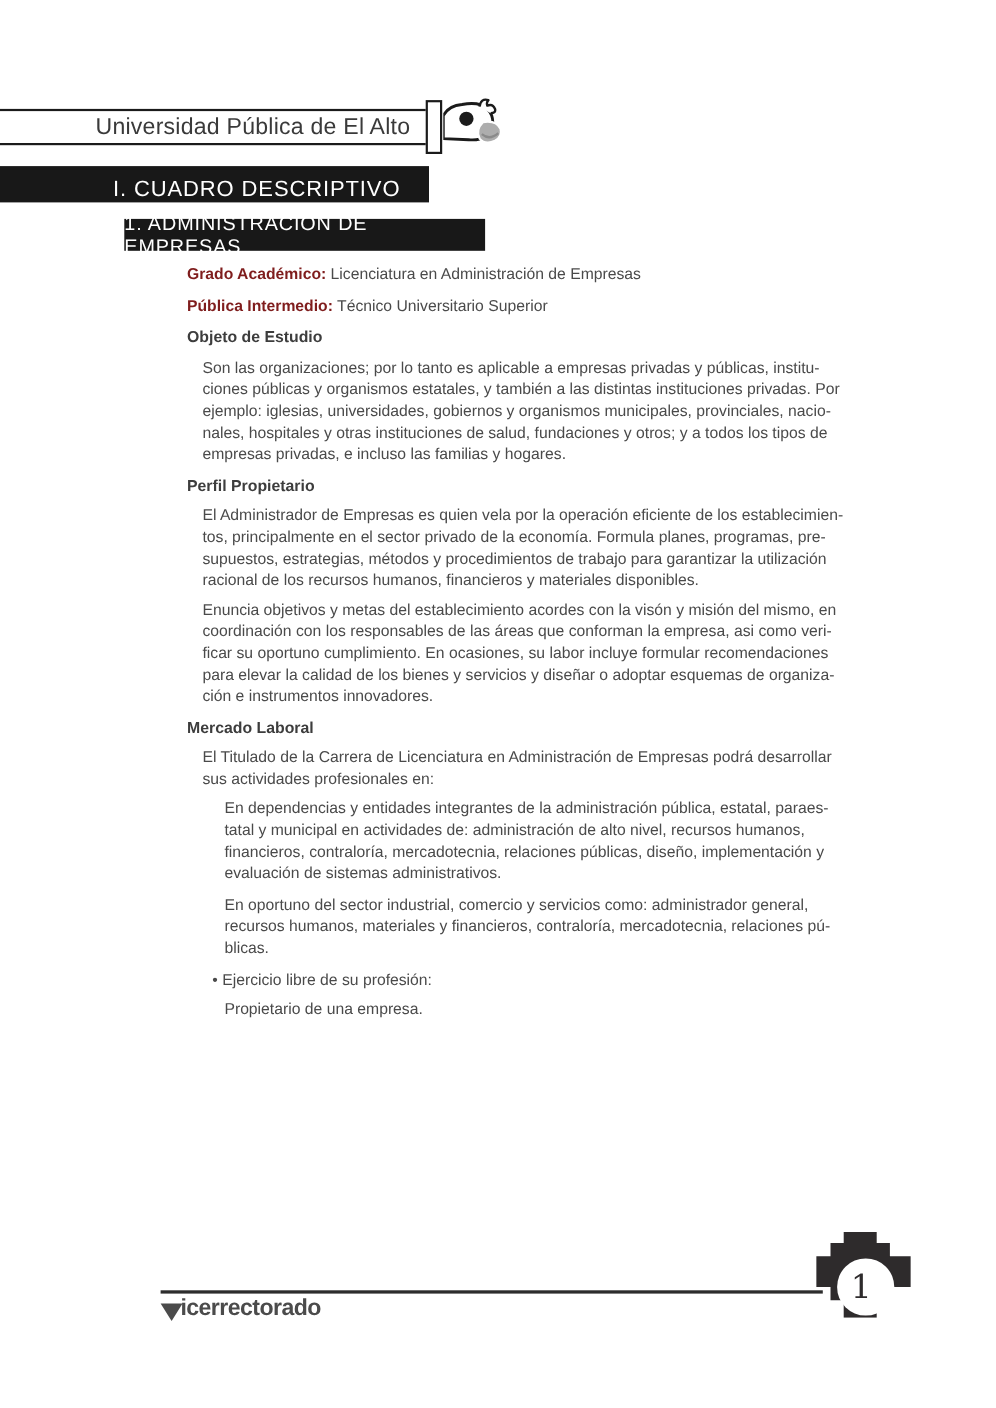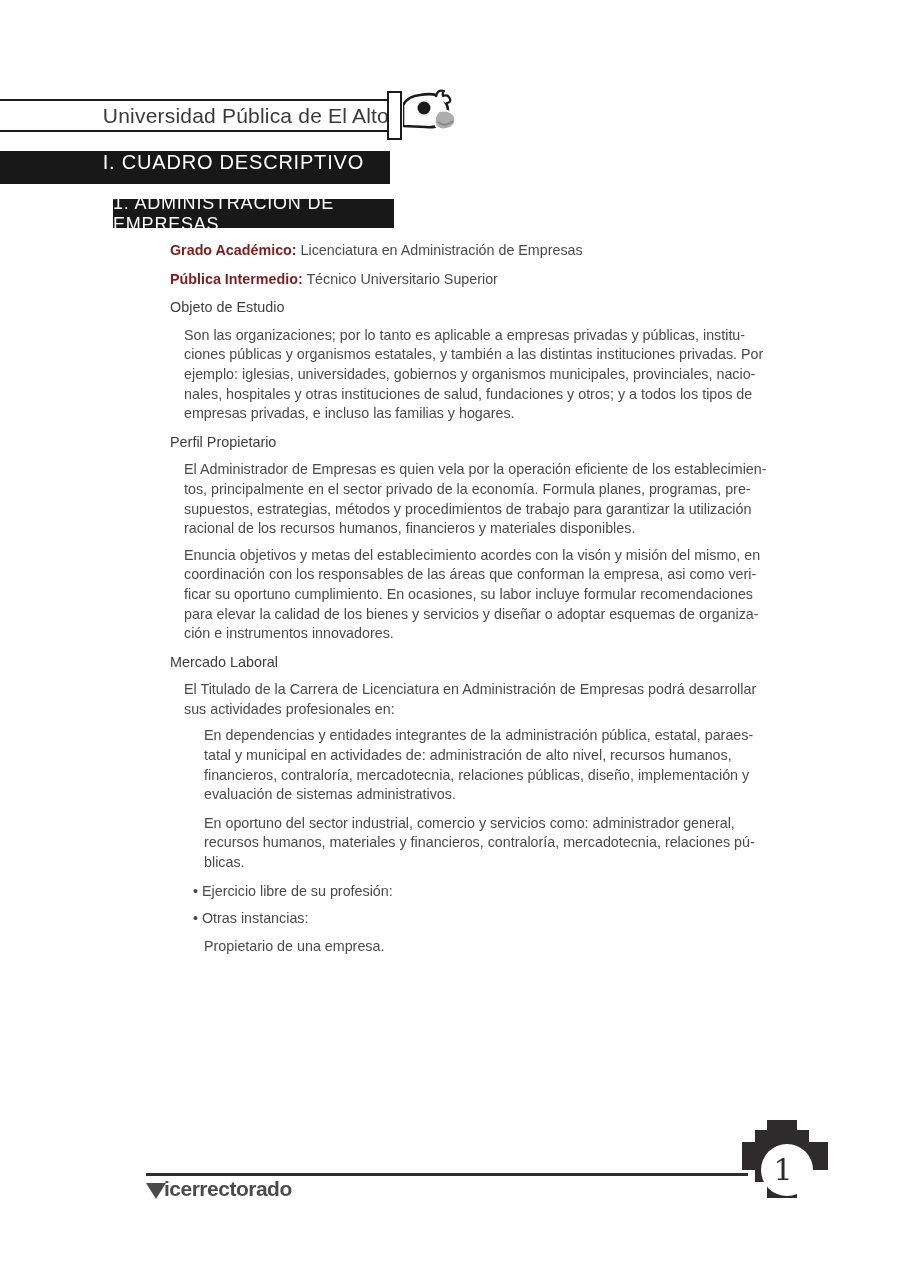"Universidad Pública de El Alto" .hdr-band { padding-right: 0 -> 16px }
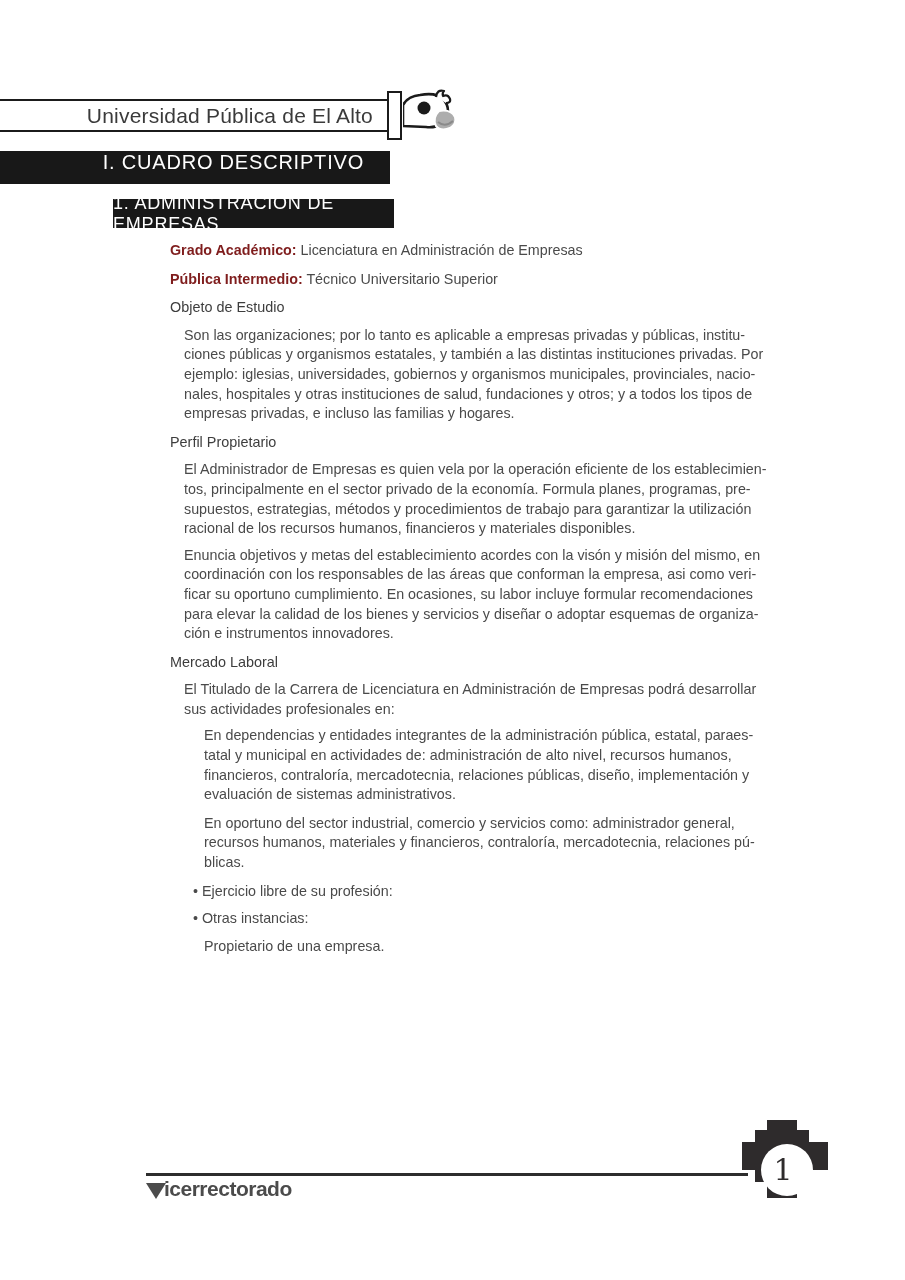"I. CUADRO DESCRIPTIVO" .banner1 { align-items: flex-start -> flex-end }
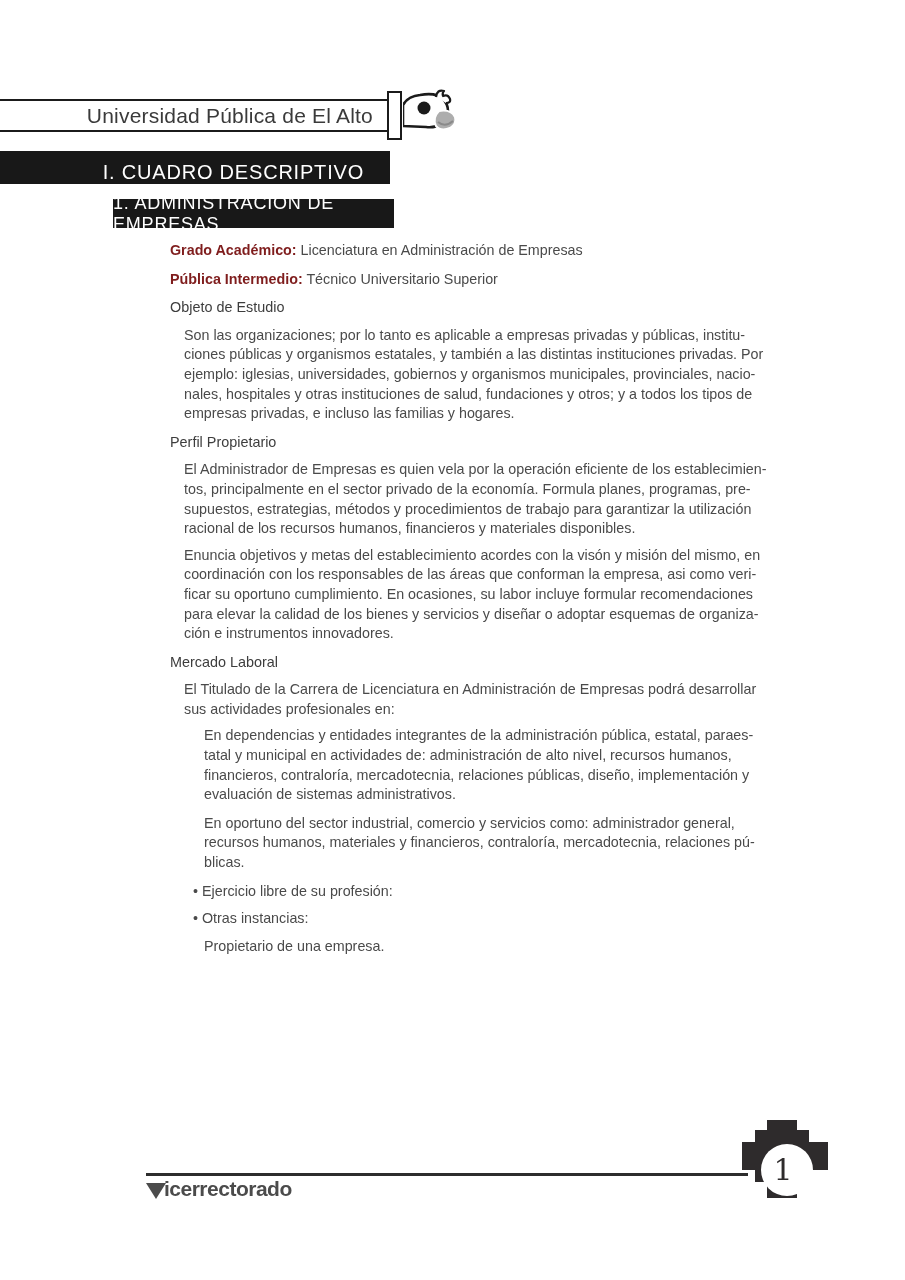"1. ADMINISTRACIÓN DE EMPRESAS" .banner2 { width: 281px -> 328px }
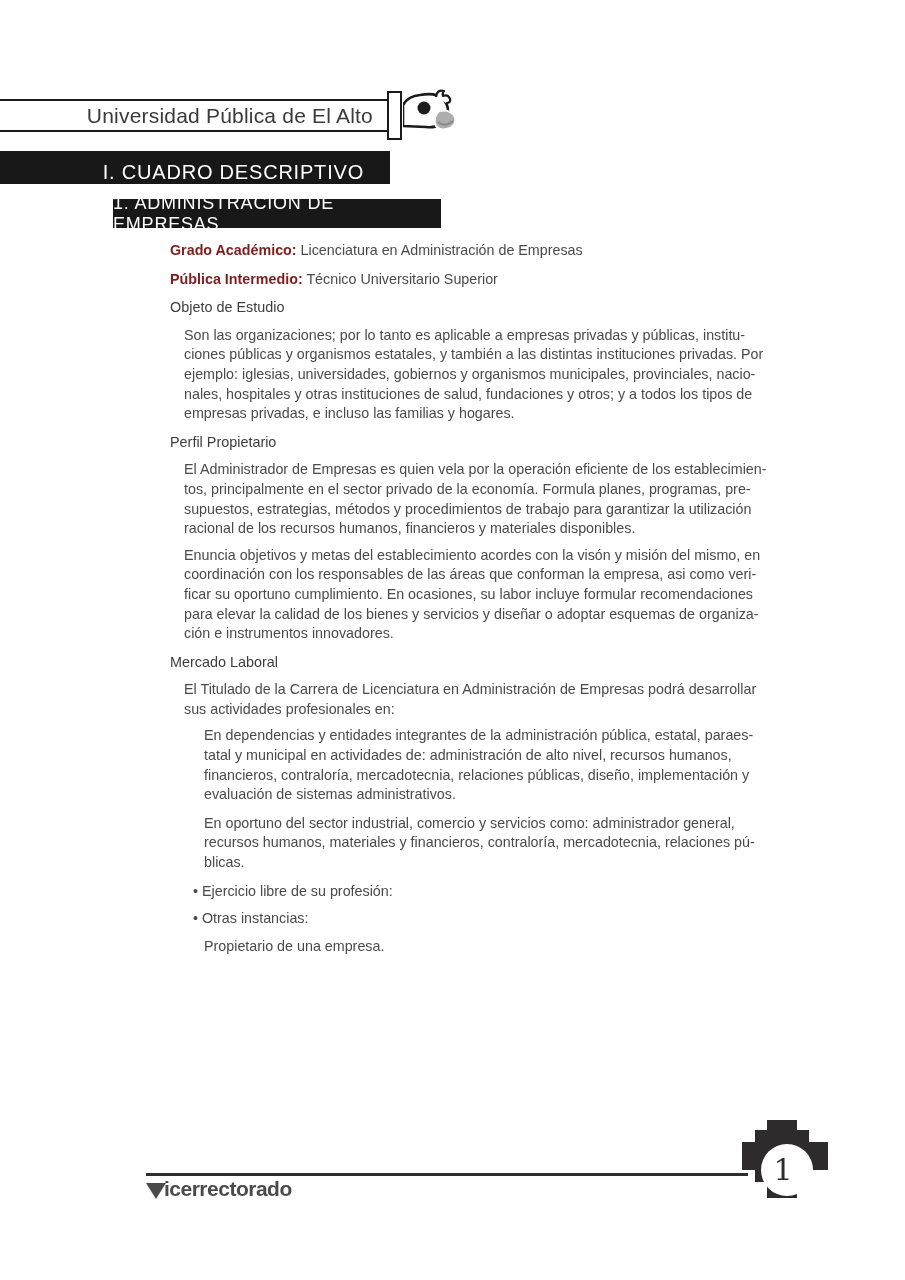"Objeto de Estudio" .content h3 { font-weight: normal -> bold }
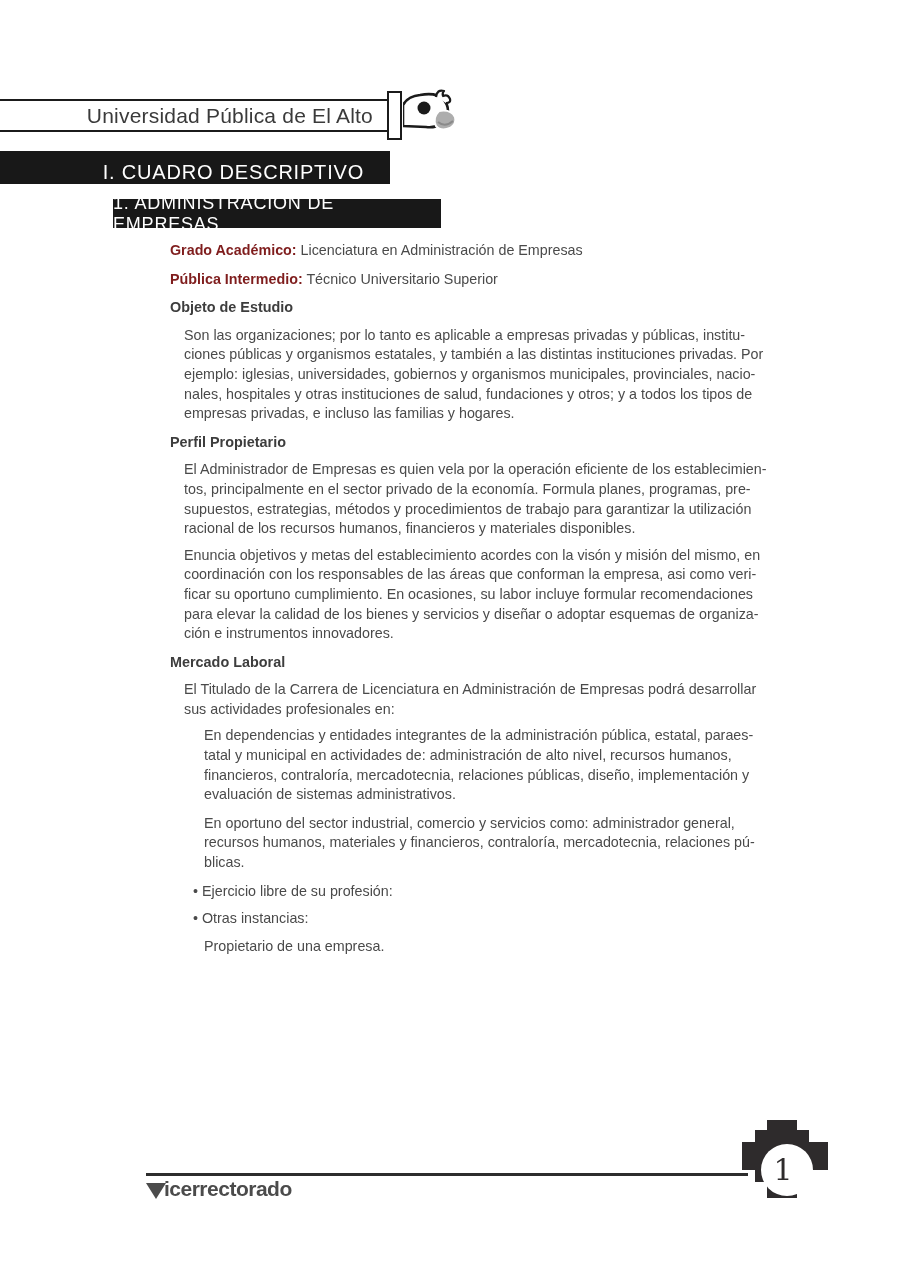"Otras instancias:" div.bullet-title { html: <div>Otras instancias:</div> -> none }
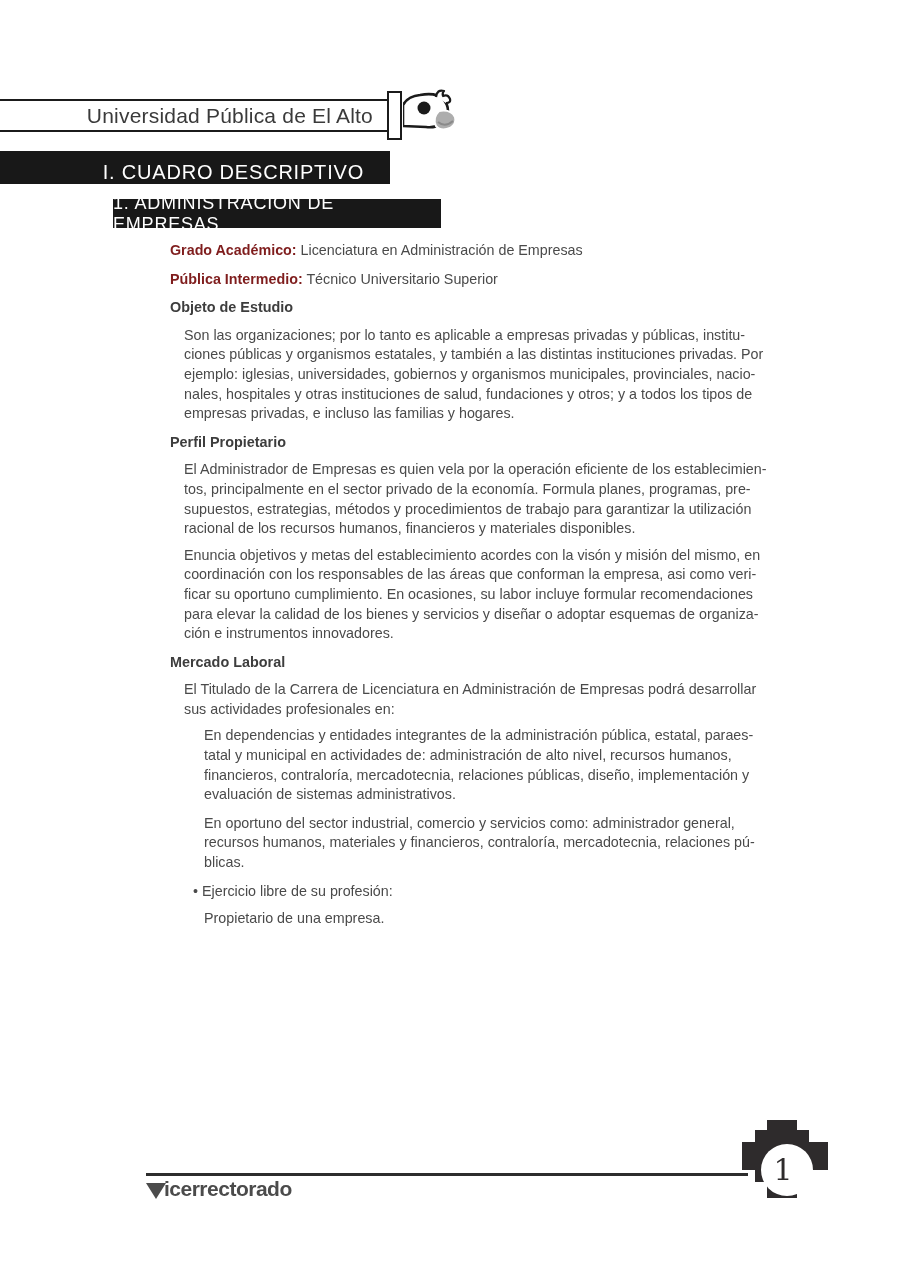"icerrectorado" .vlogo { align-items: center -> flex-end }
